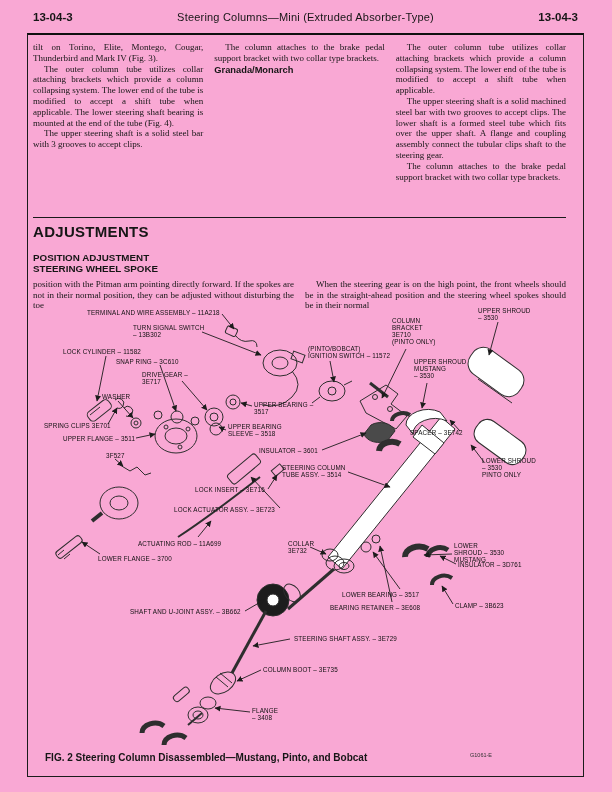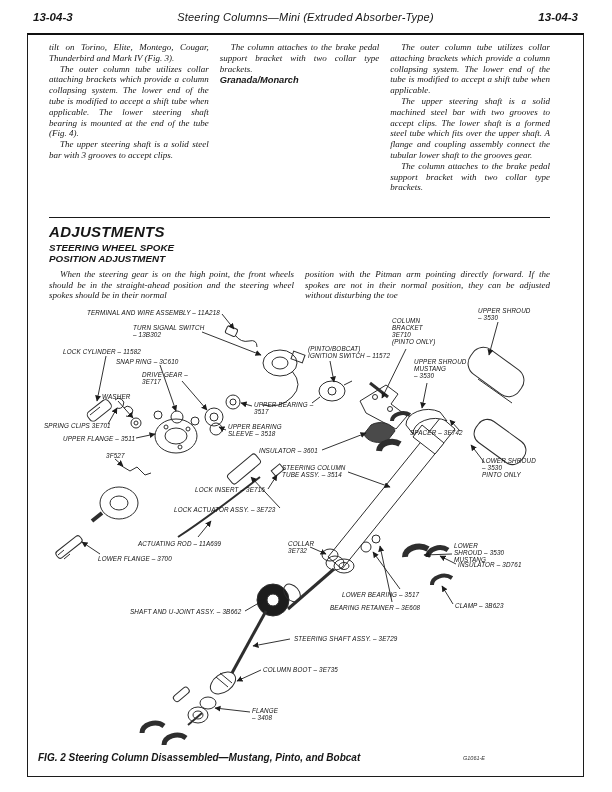"13-04-3" .page { background: #ffffff -> #f9a8d4; font-style: italic -> none }
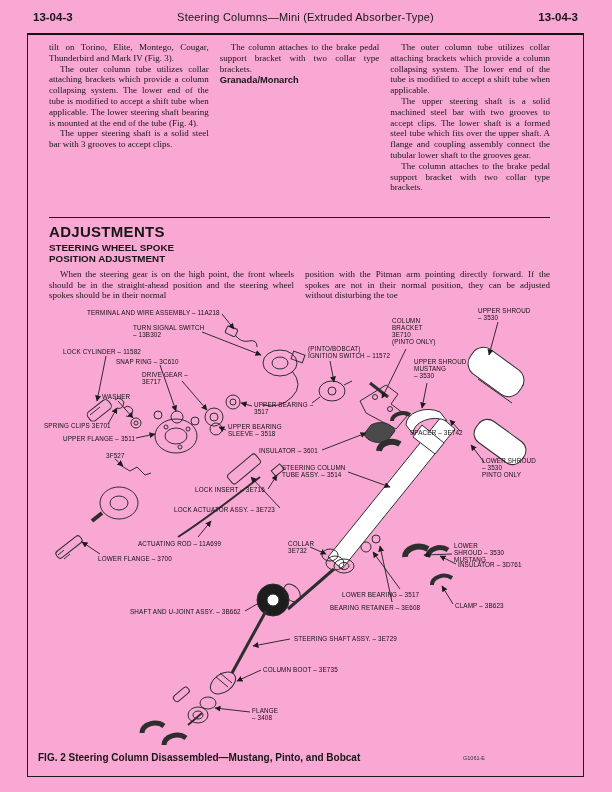"tilt on Torino, Elite, Montego," .content { padding: 9px 22px 0 -> 9px 6px 0 }
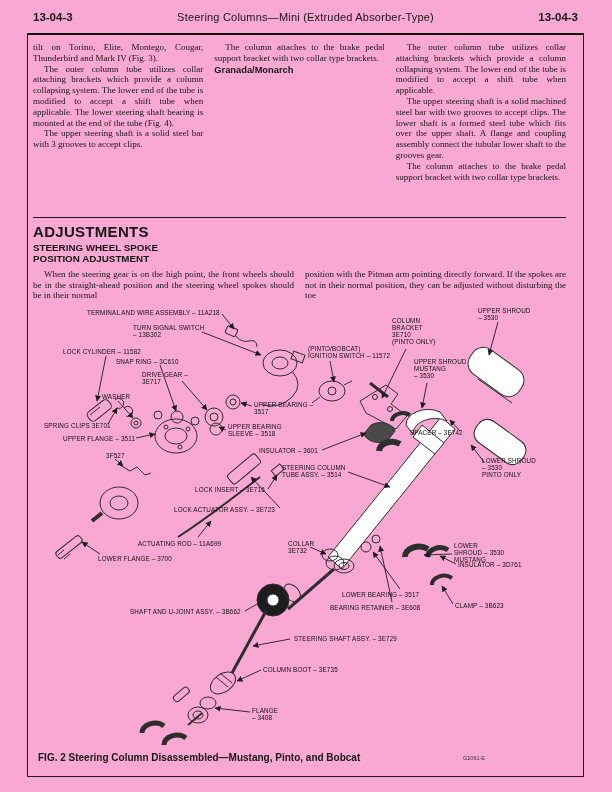"The upper steering shaft is a solid machined" p.para { text: lower shaft to the grooves -> clips shaft to the steering }
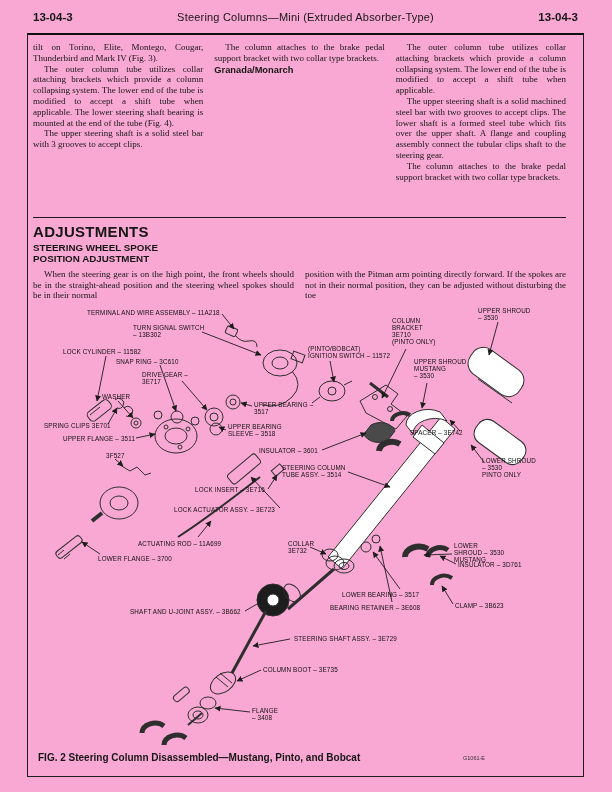"ADJUSTMENTS" .adjust-title { margin: 5px 0 2px -> 5px 0 12px }
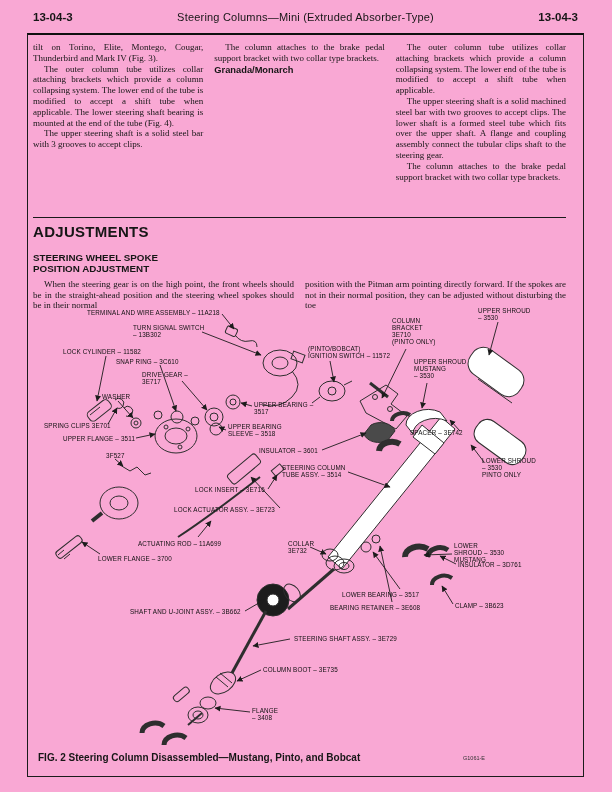"STEERING WHEEL SPOKE" div.adjust-sub { order: before "POSITION ADJUSTMENT" -> after "POSITION ADJUSTMENT" }
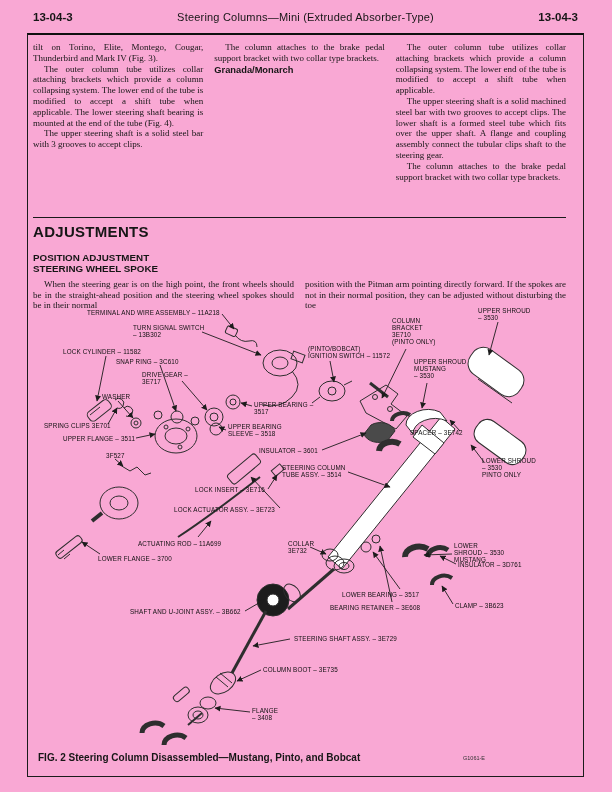"When the steering gear is" div.txtcol { order: before "position with the Pitman arm" -> after "position with the Pitman arm" }
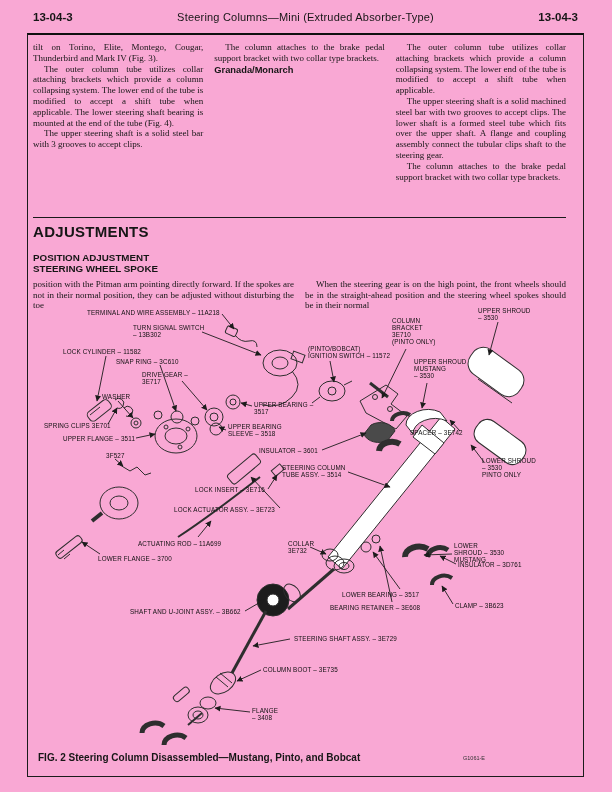"FIG. 2 Steering Column" .caption-row { align-items: center -> flex-start; left: 27px -> 34px }
